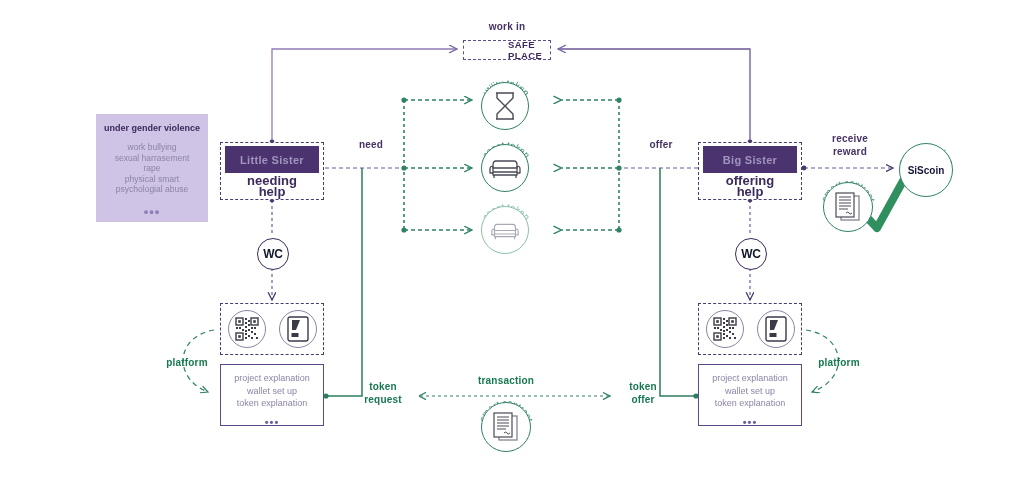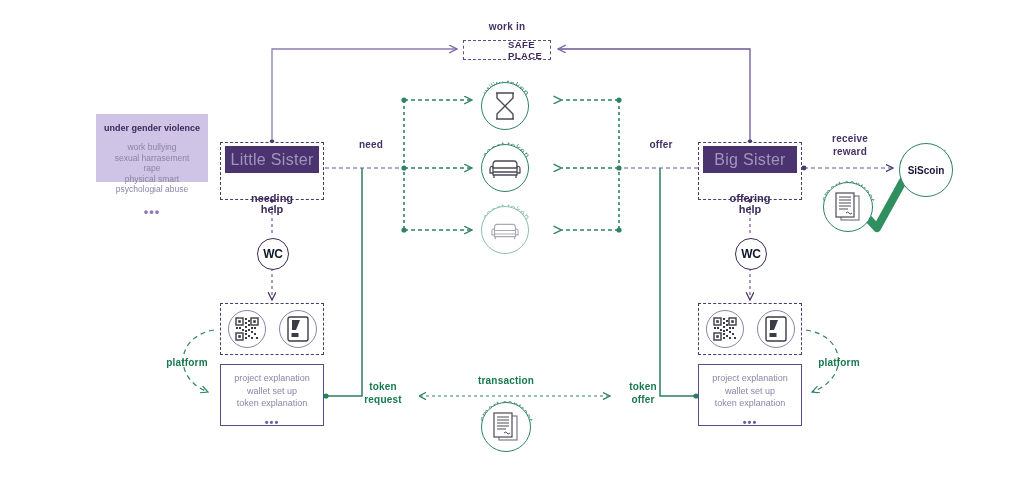"under gender violence" #violence-panel { height: 68px -> 108px }
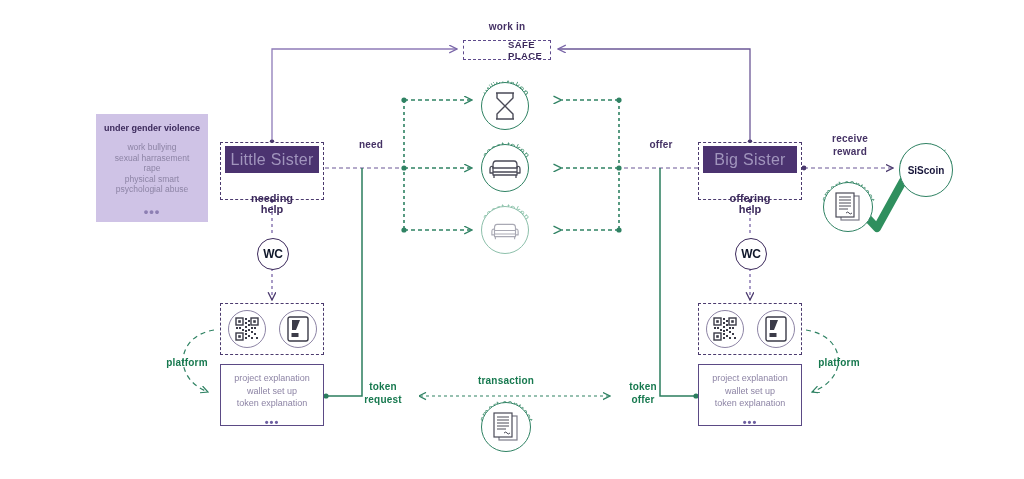"Little Sister" .sister-bar span { font-size: 16px -> 11px; font-weight: normal -> bold }
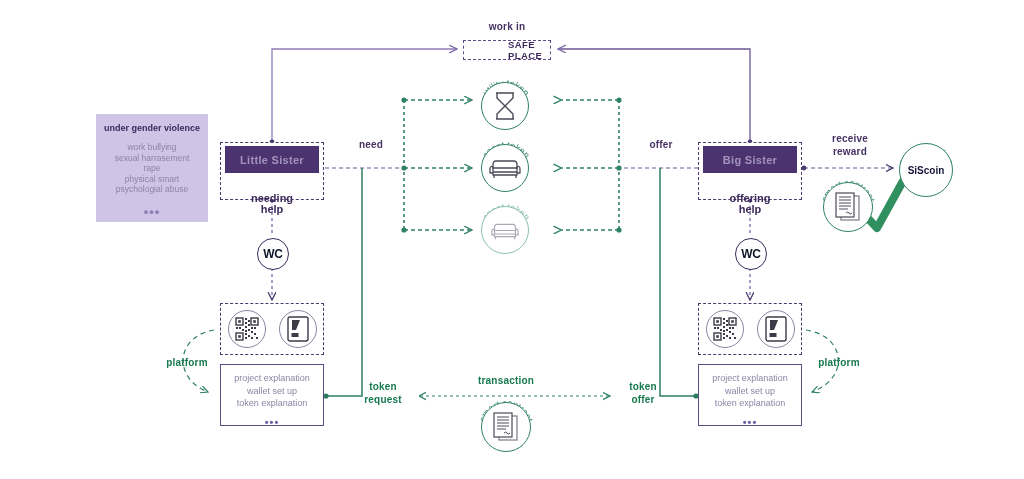"needing" .sister-sub { font-size: 11px -> 13px; margin-top: 20px -> 2px }
